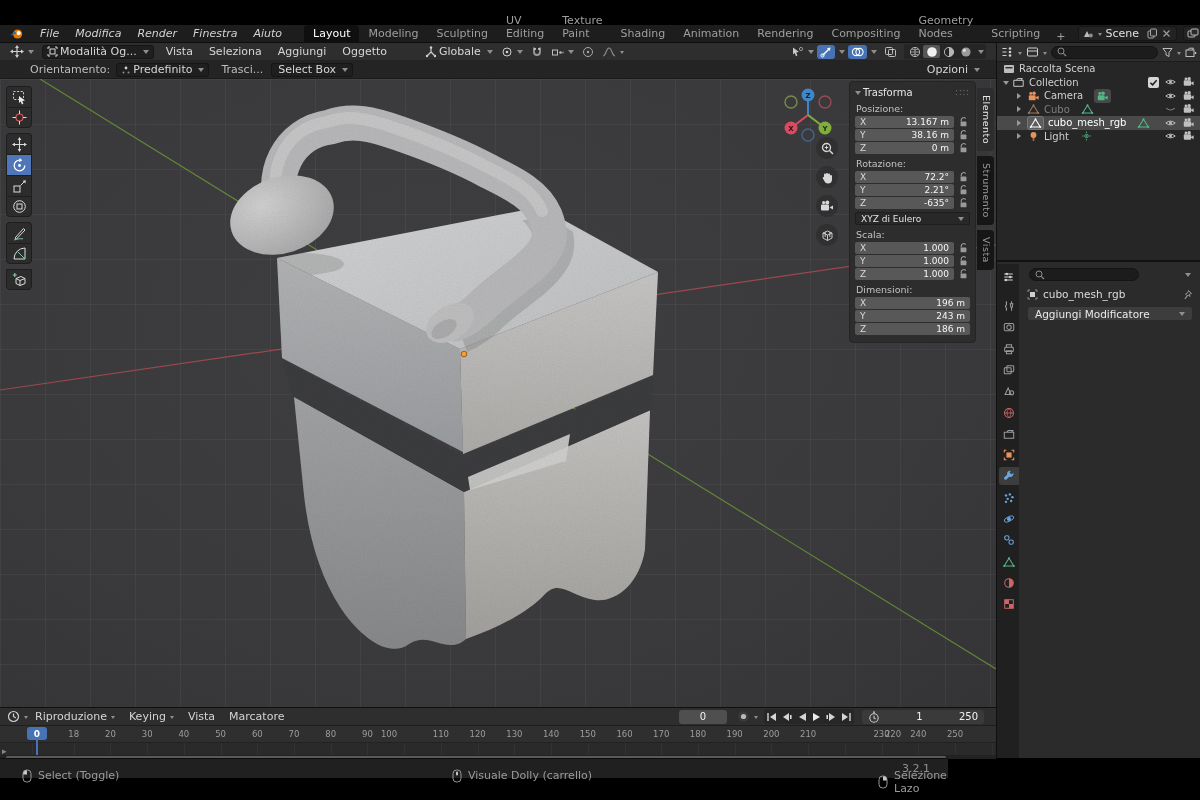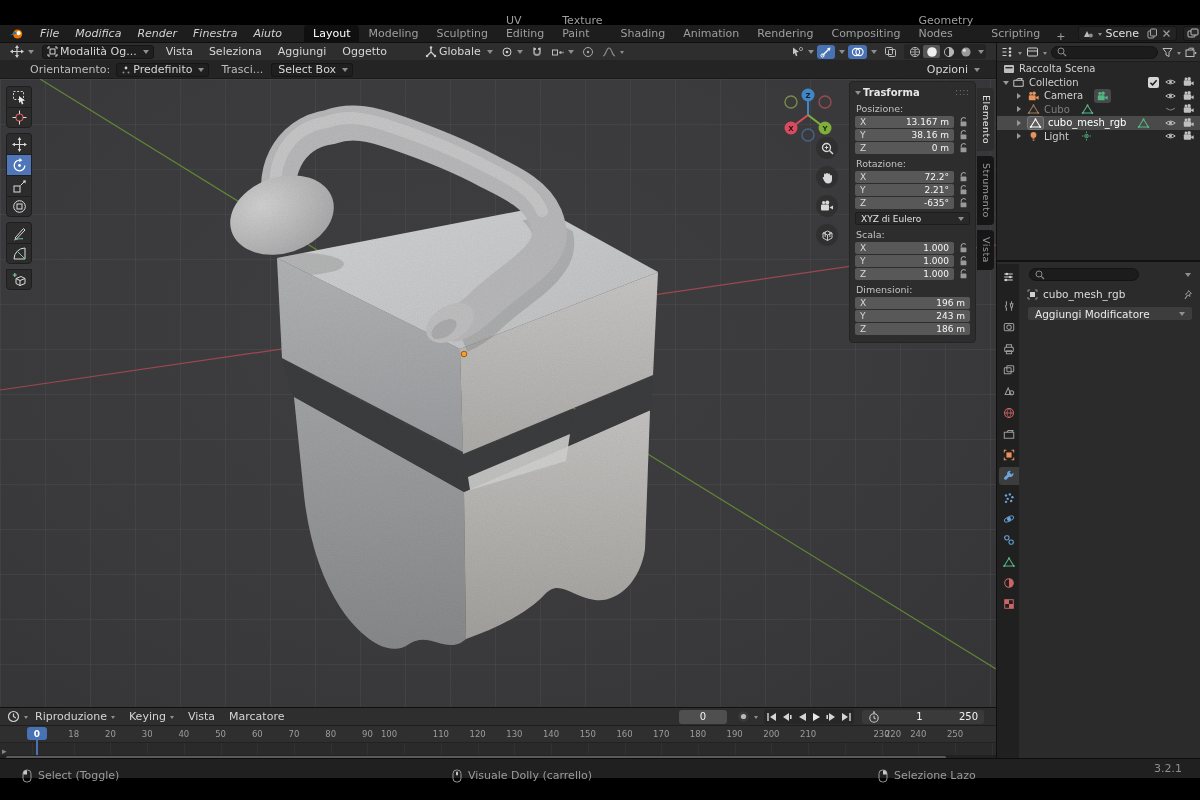"Trasforma" #np-title { font-weight: bold -> normal }
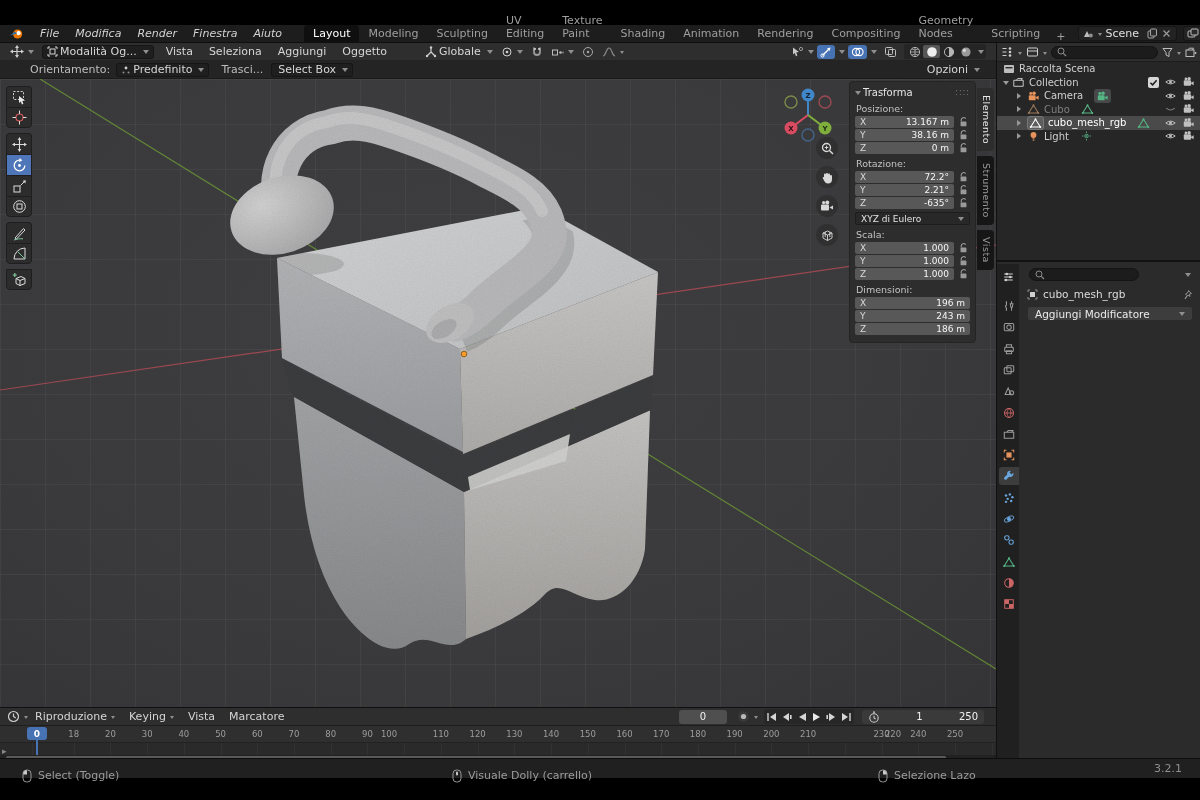"Select (Toggle)" #statusbar { width: 1200px -> 948px }
